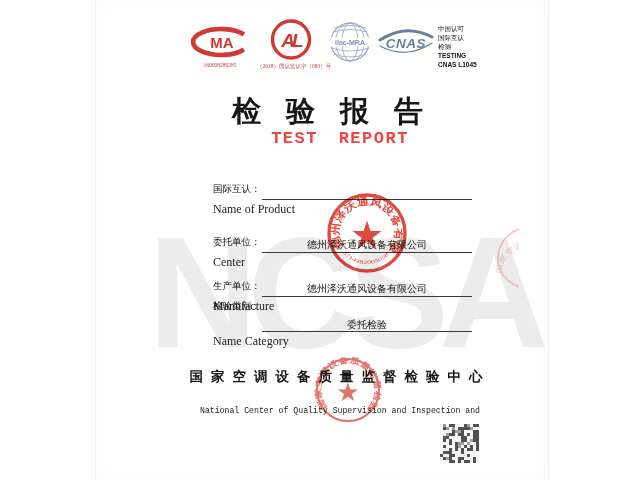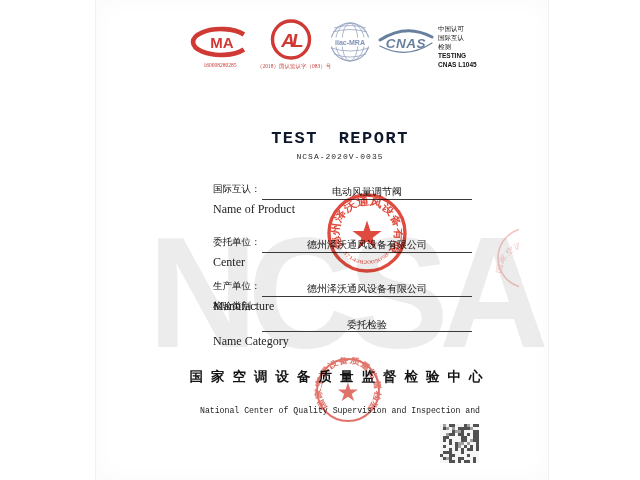"检验报告" div.center-box { html: none -> <div>检验报告</div> }
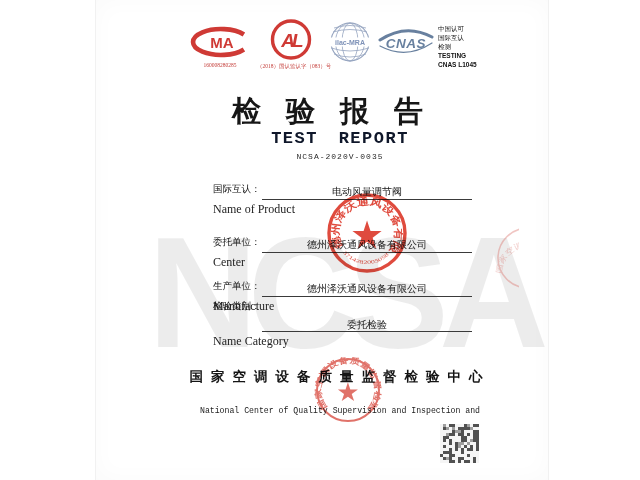"TEST REPORT" .title-en { color: #0f172a -> #ef4444 }
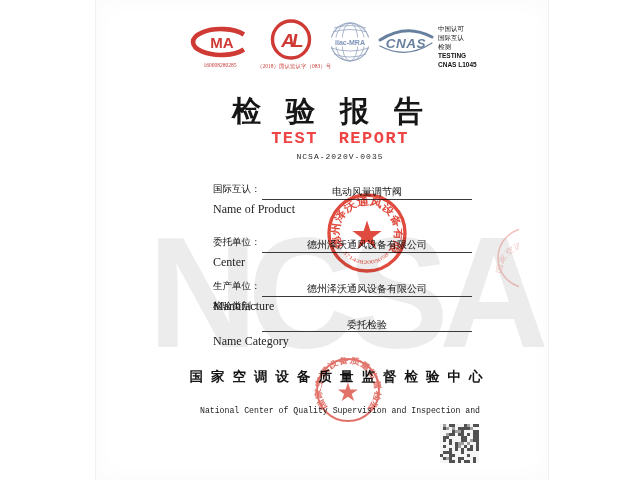"NCSA-2020V-0035" div.center-box { html: <div>NCSA-2020V-0035</div> -> none }
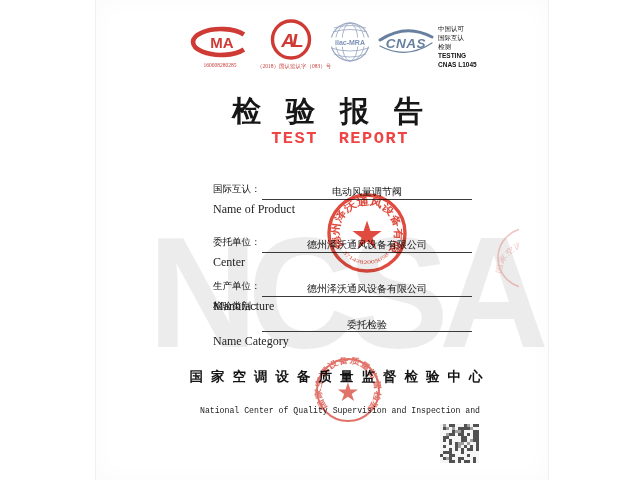"电动风量调节阀" div.fvalue { html: <div>电动风量调节阀</div> -> none }
